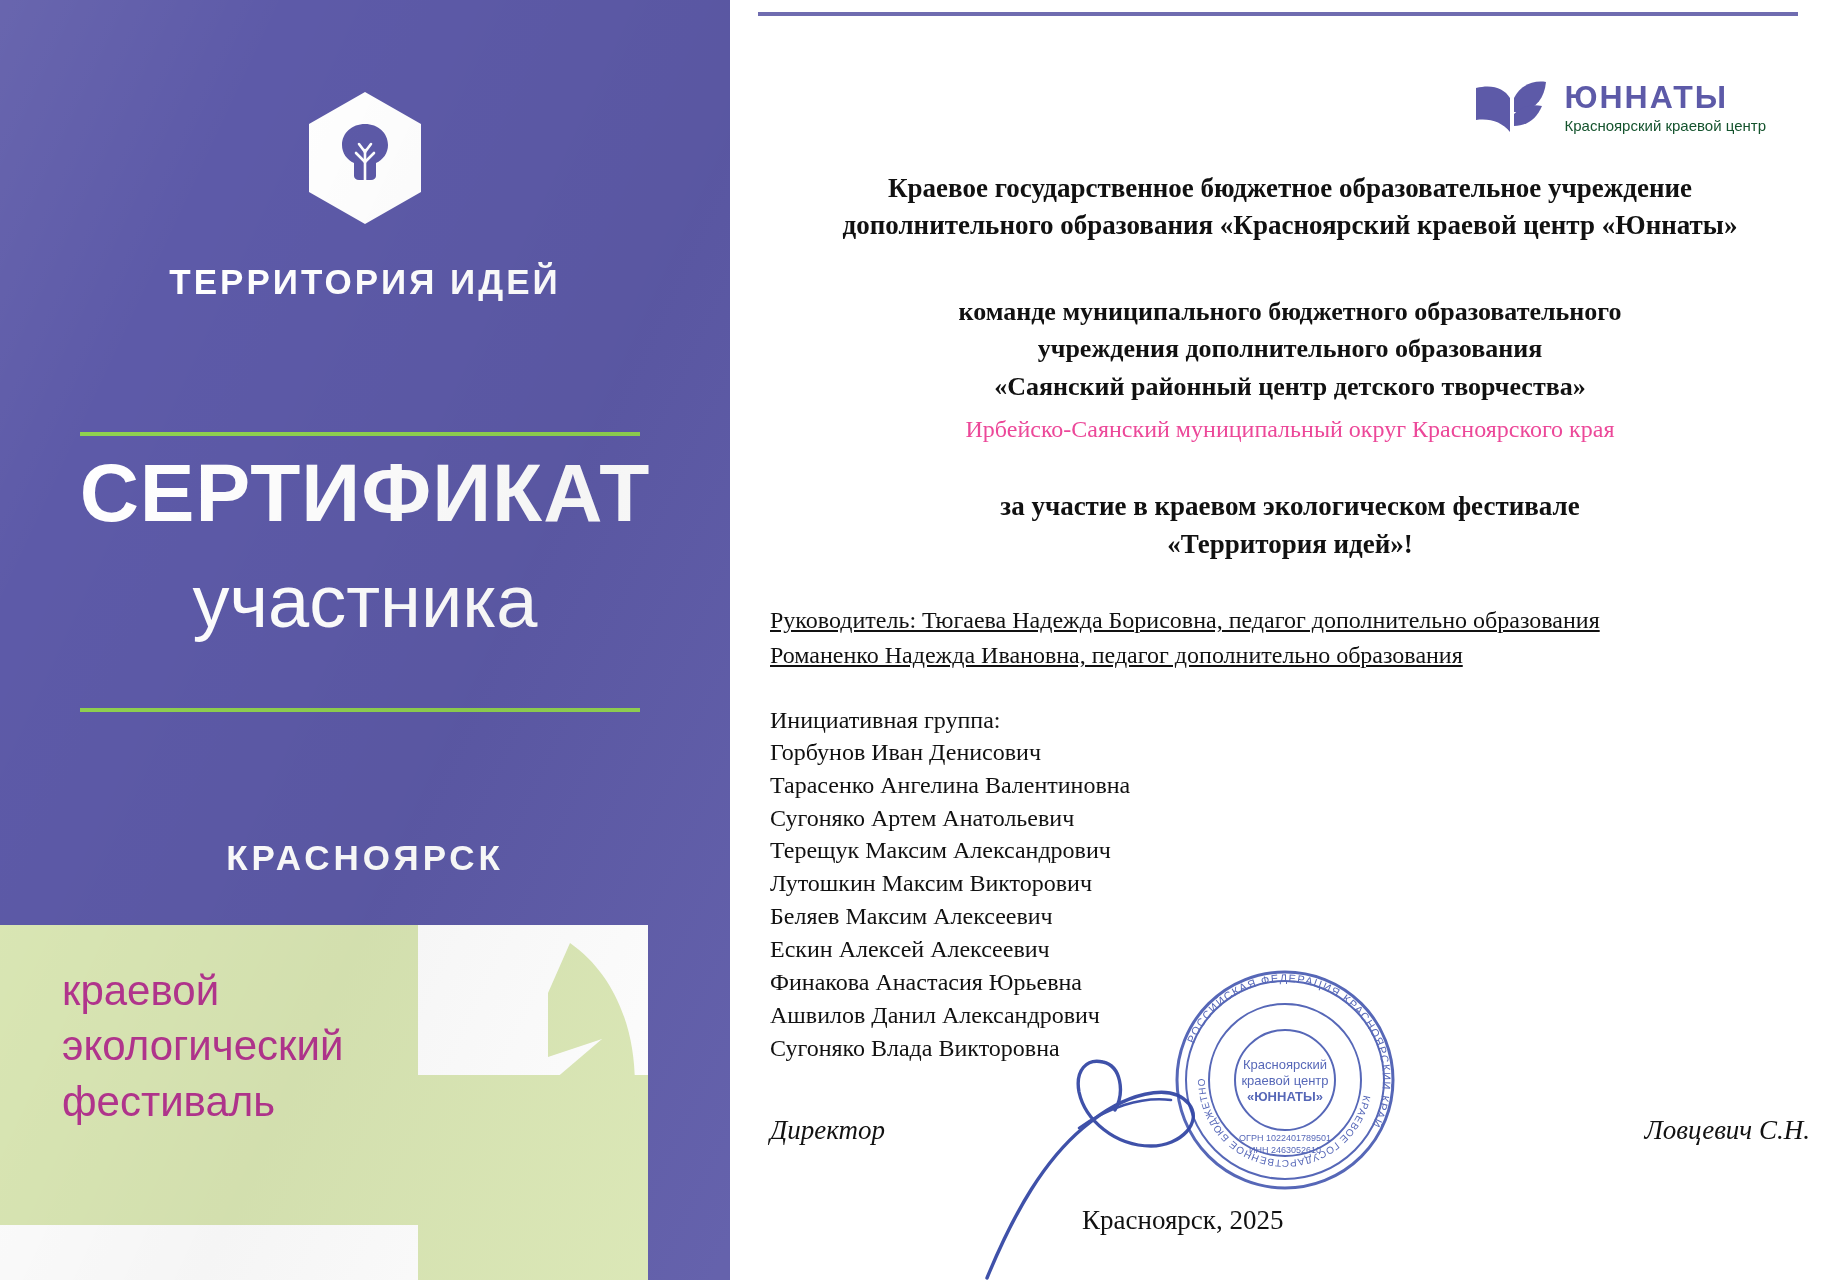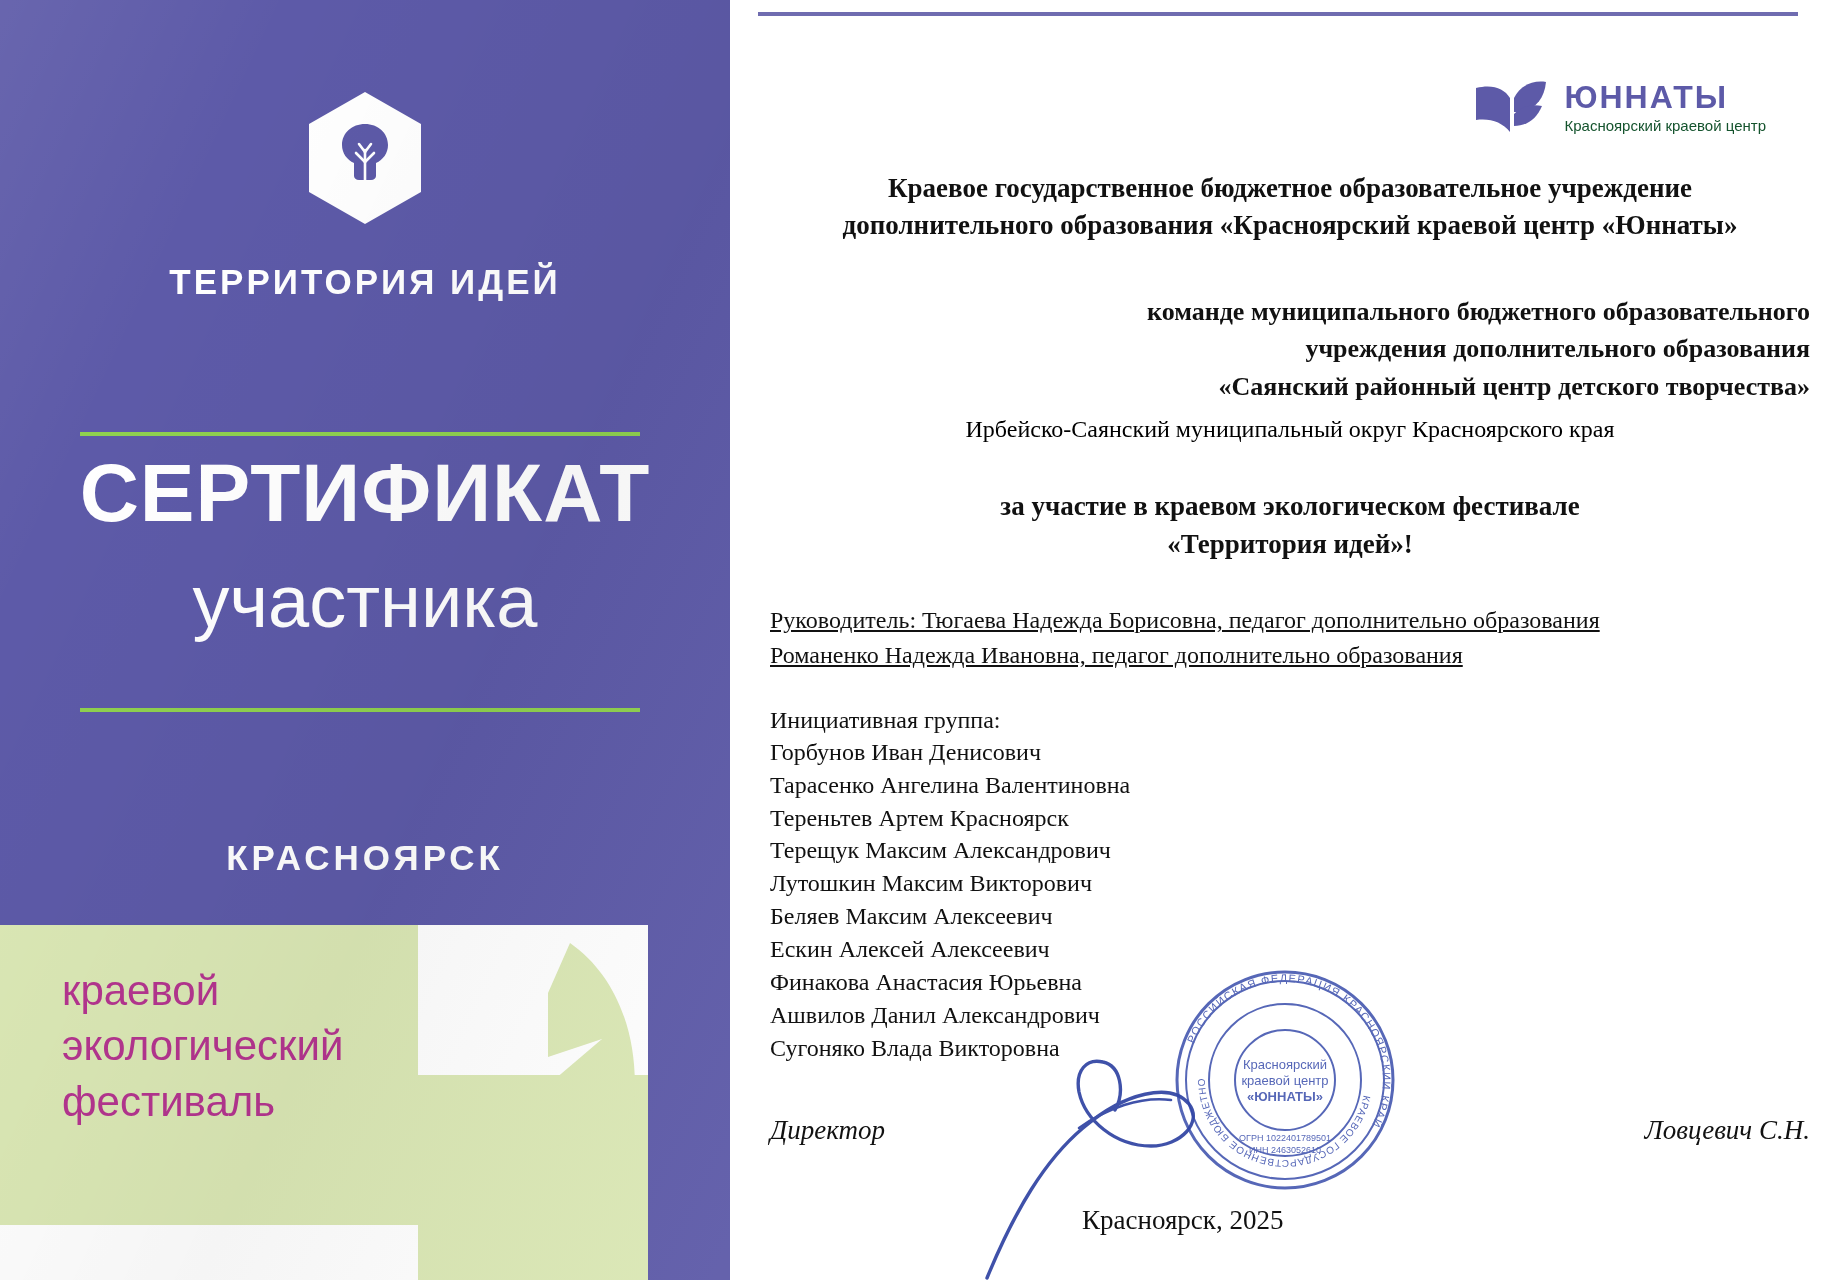"команде муниципального бюджетного" .awardee { text-align: right -> center }
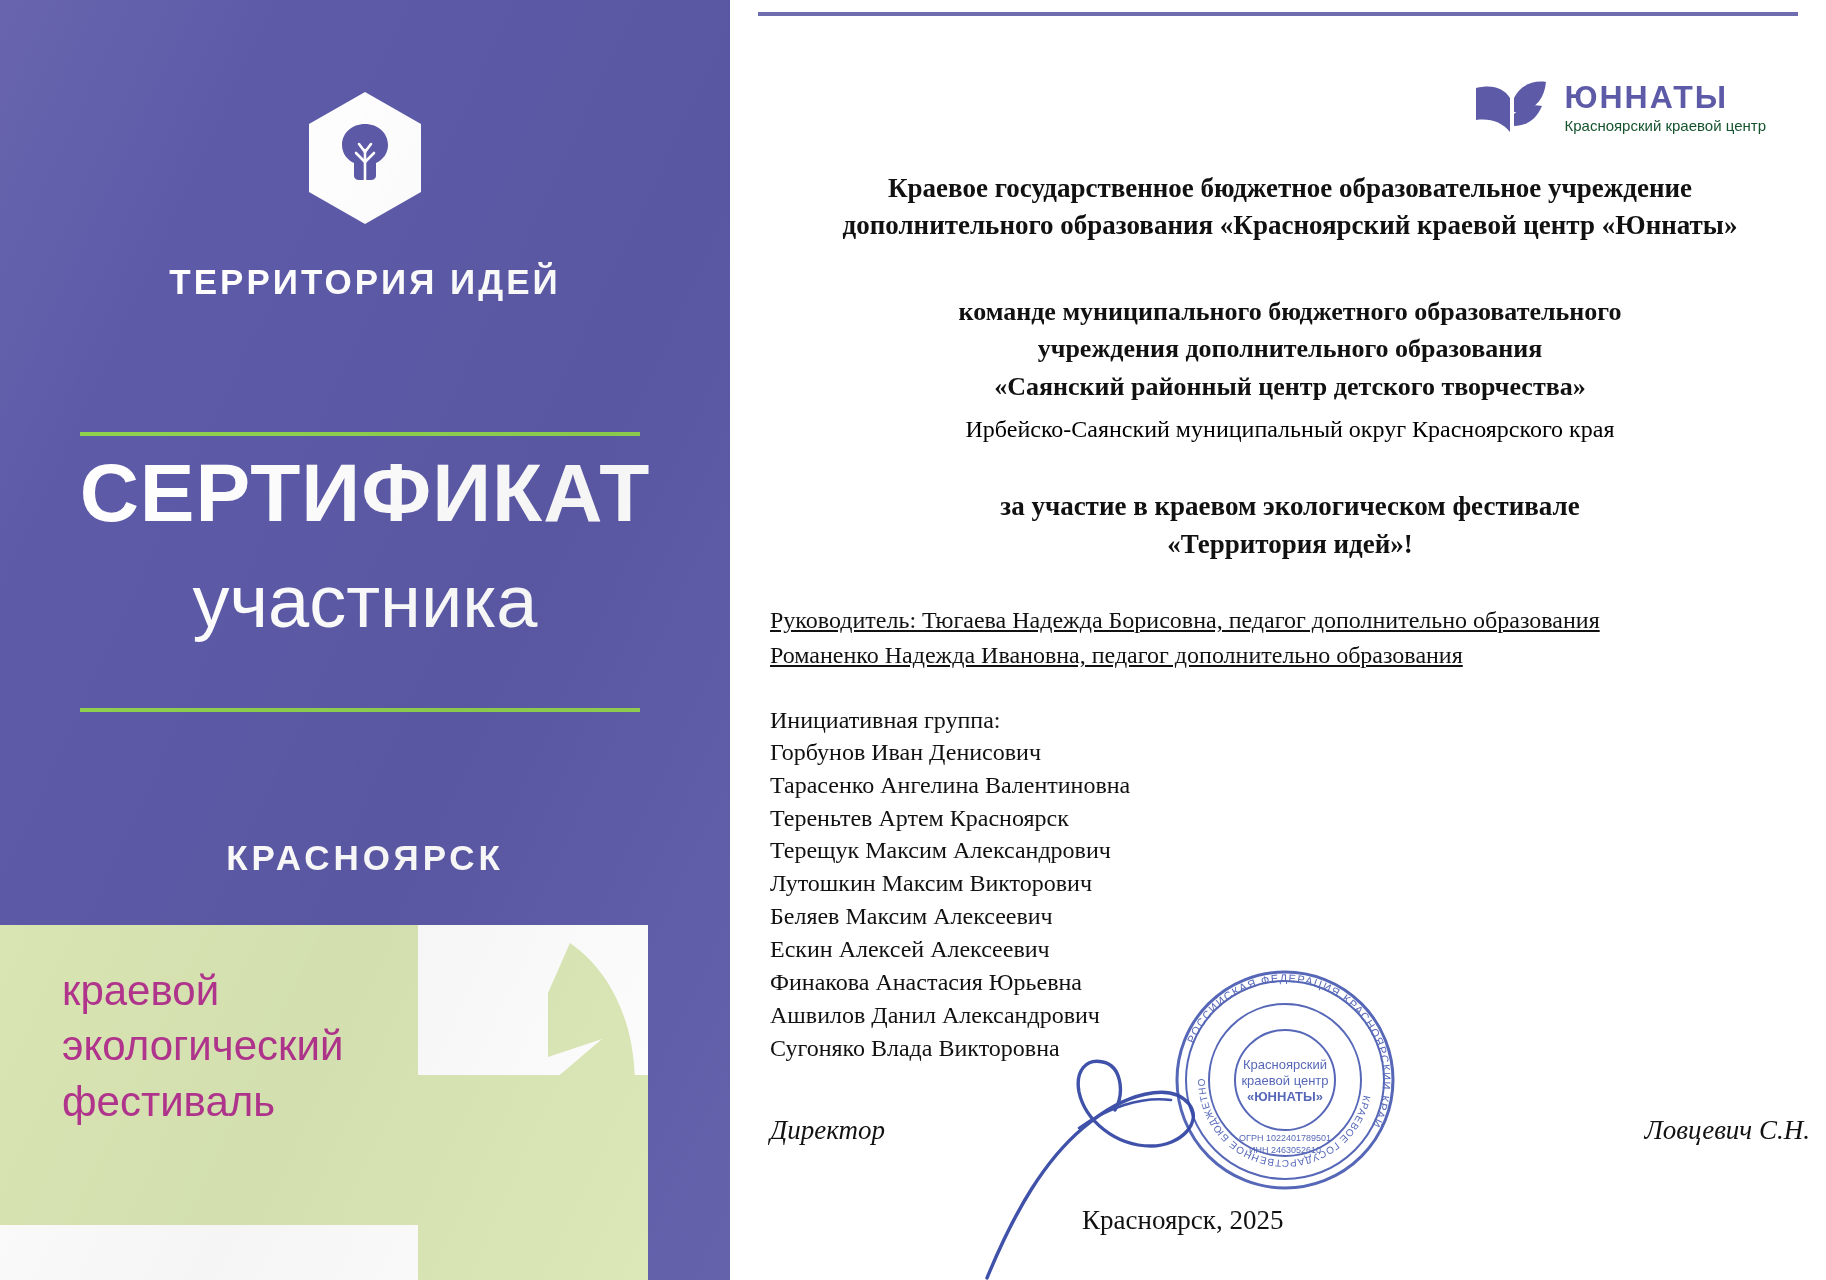"Ирбейско-Саянский муниципальный округ" .district { color: #000000 -> #ec4899 }
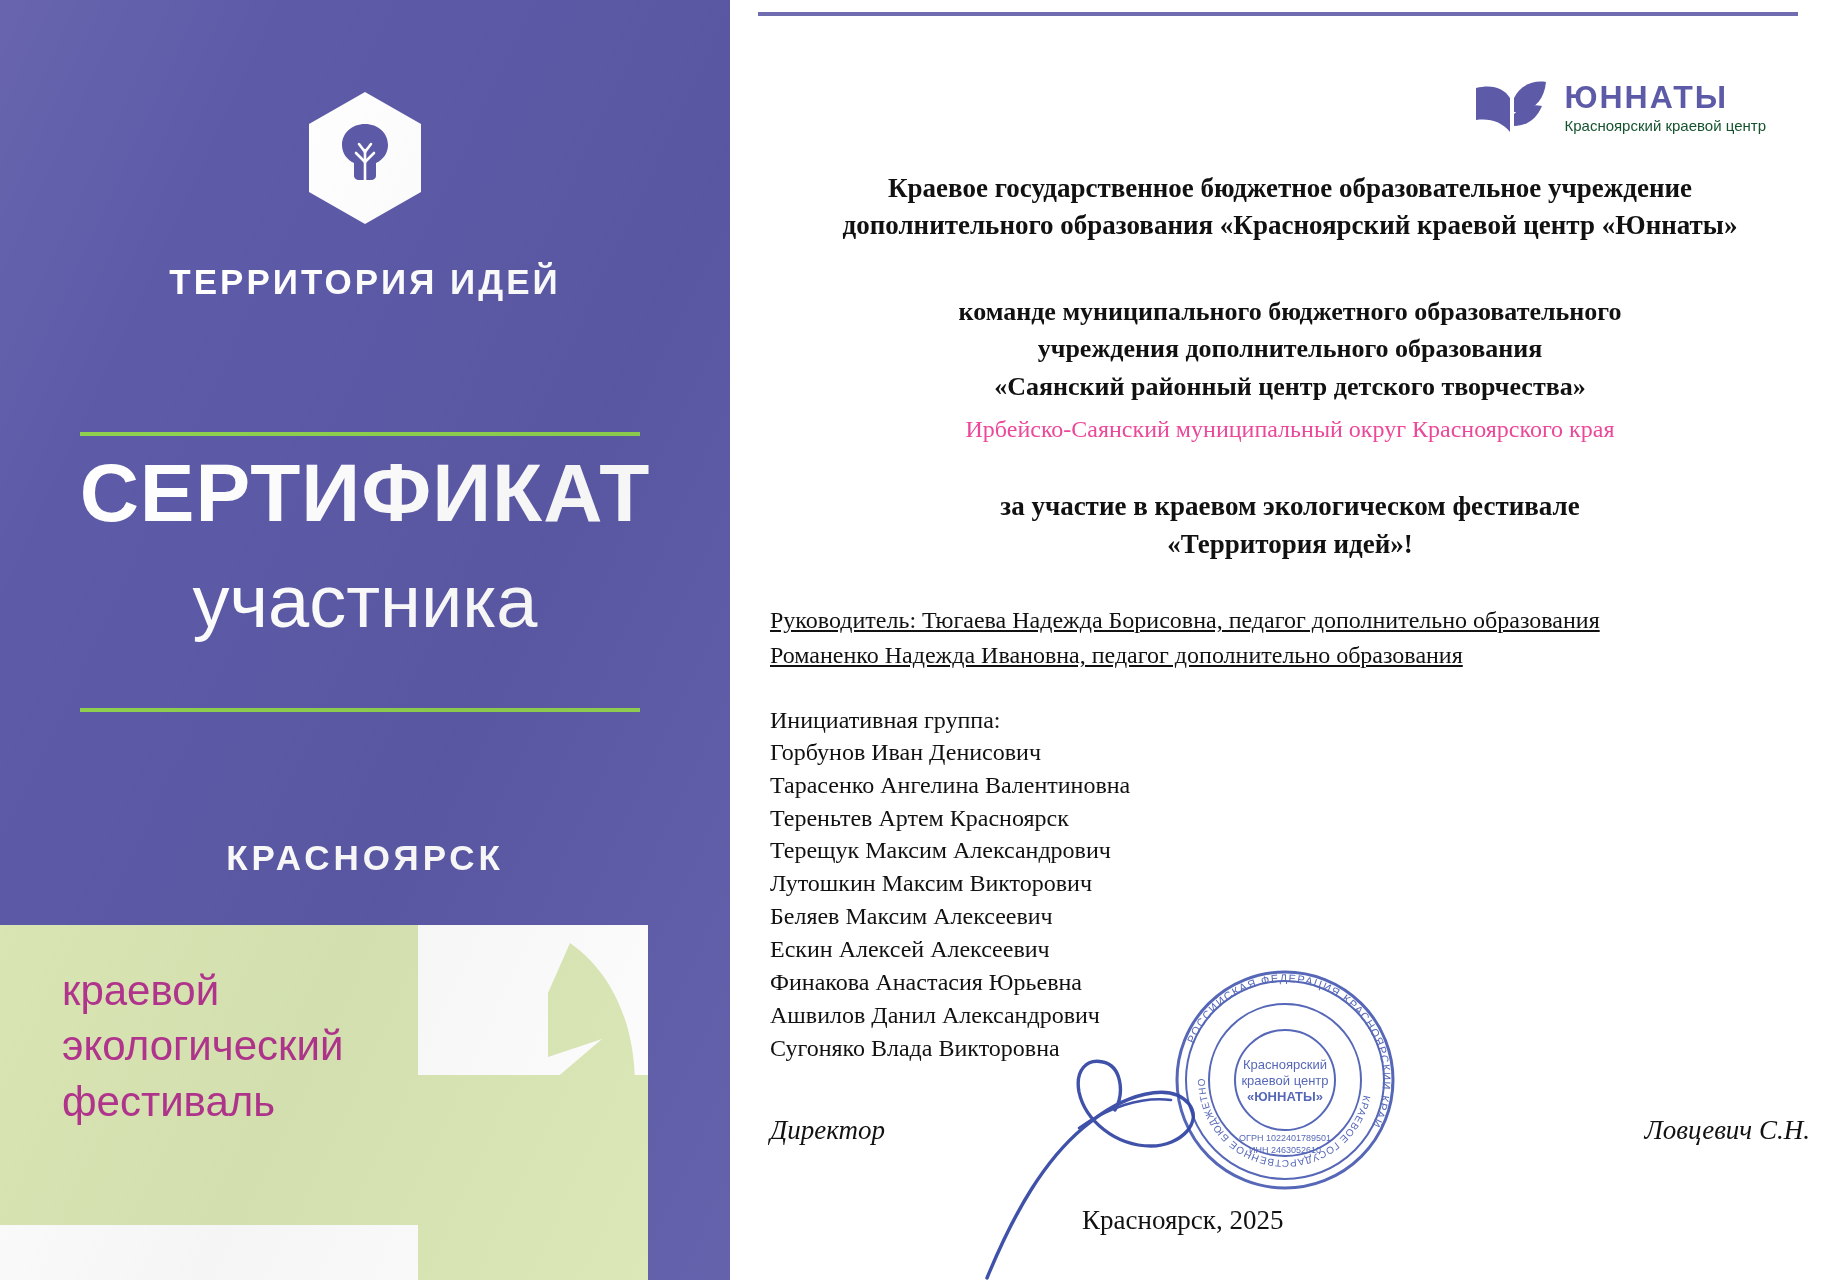"Тереньтев Артем Красноярск" li { text: Тереньтев Артем Красноярск -> Сугоняко Артем Анатольевич }
